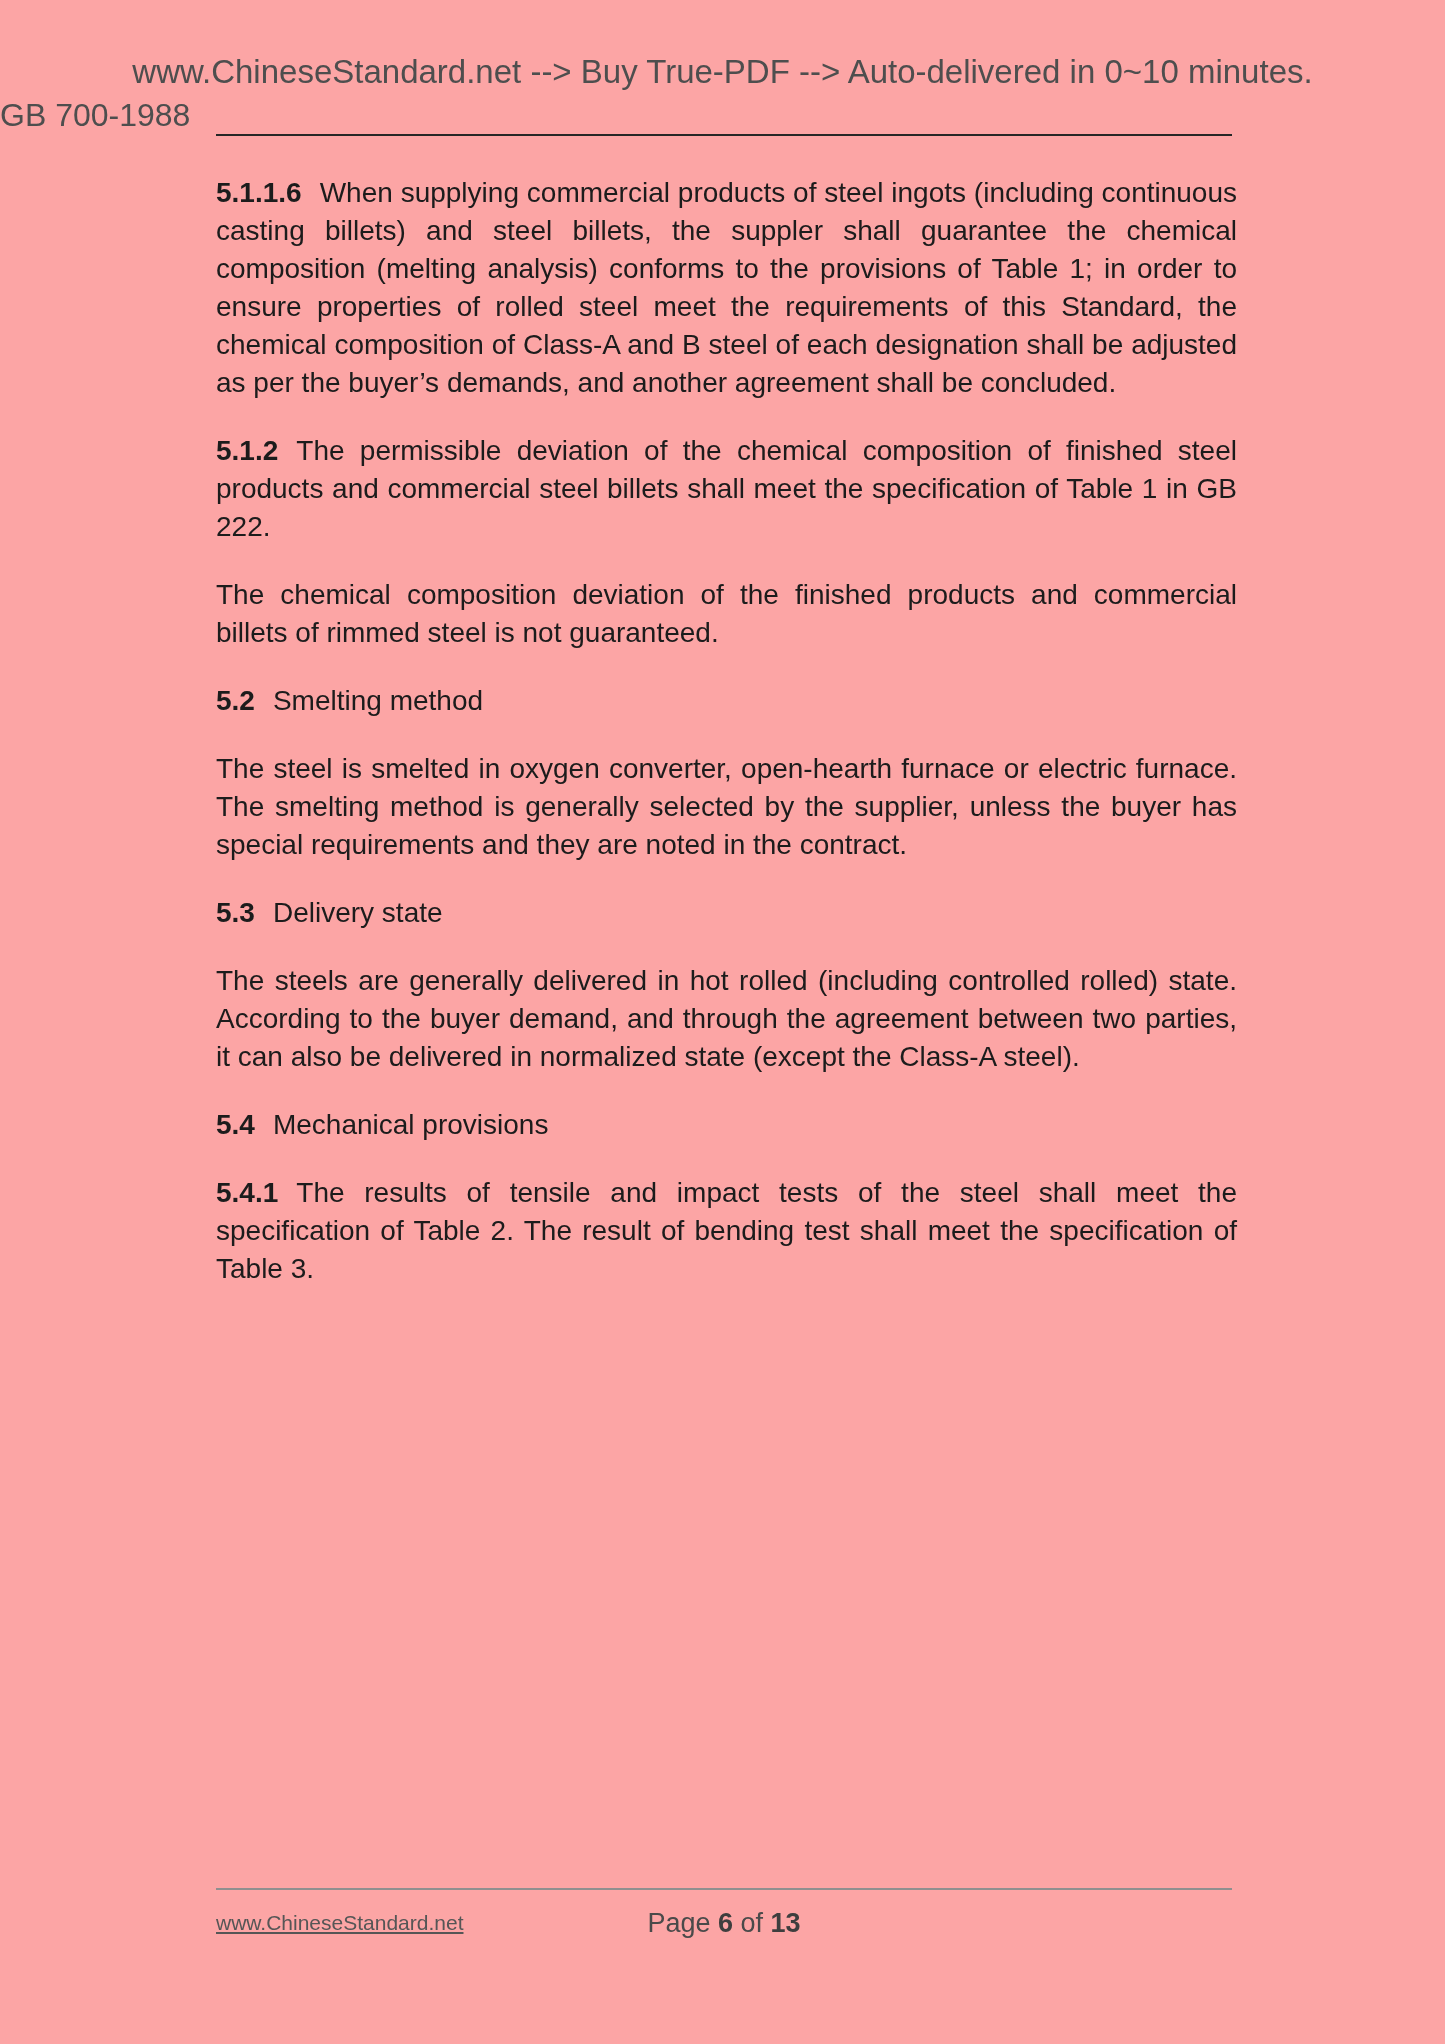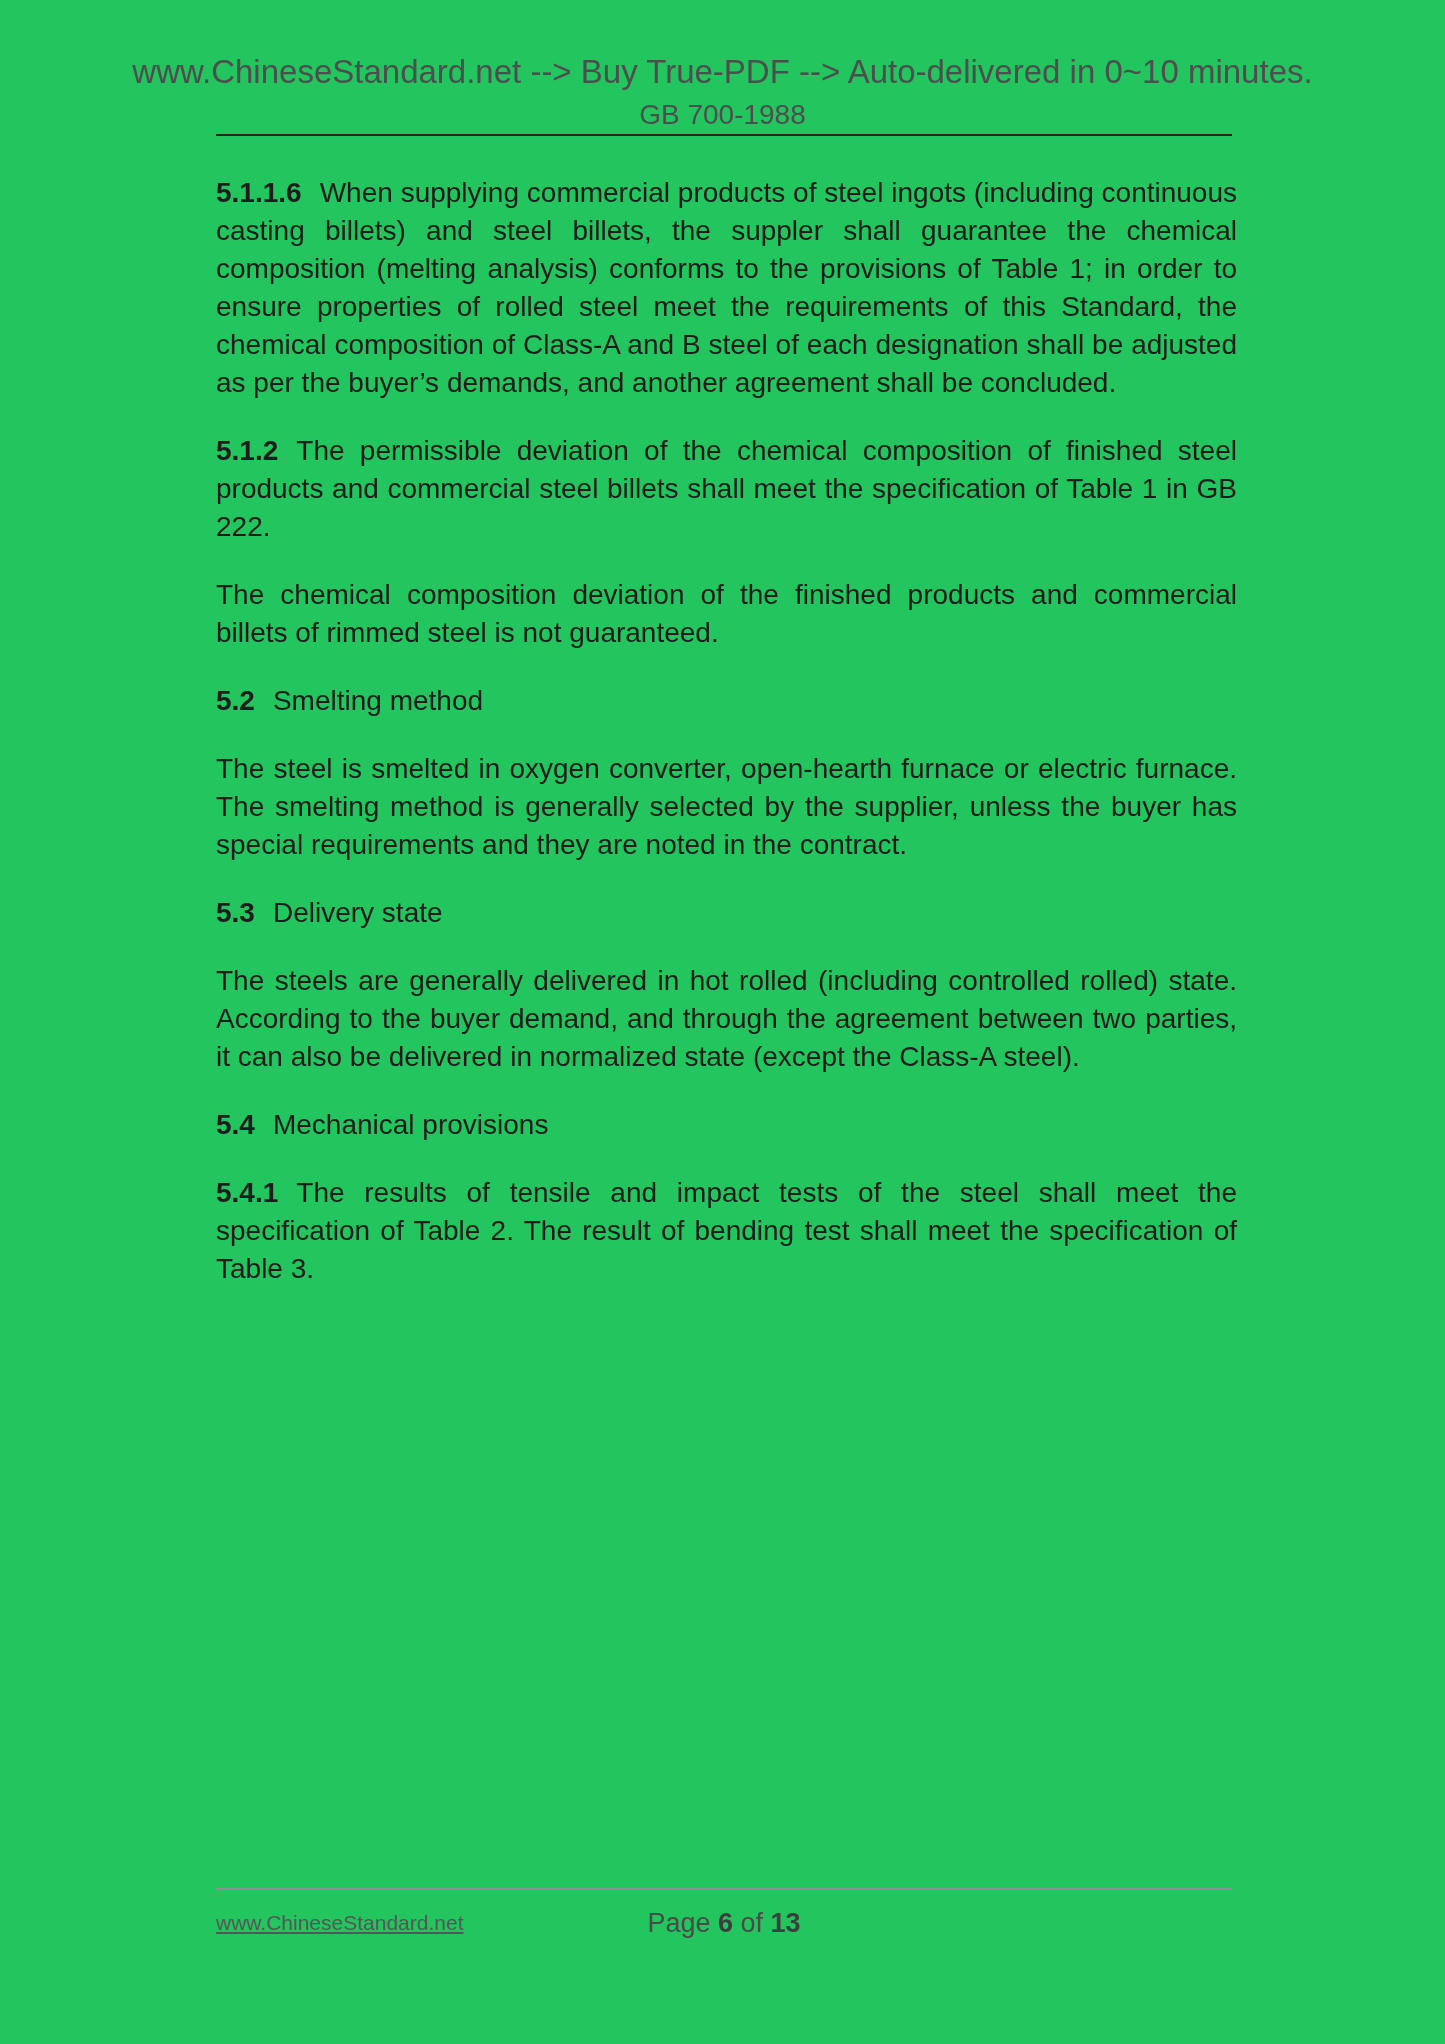"www.ChineseStandard.net --> Buy True-PDF" .page { background: #22c55e -> #fca5a5 }
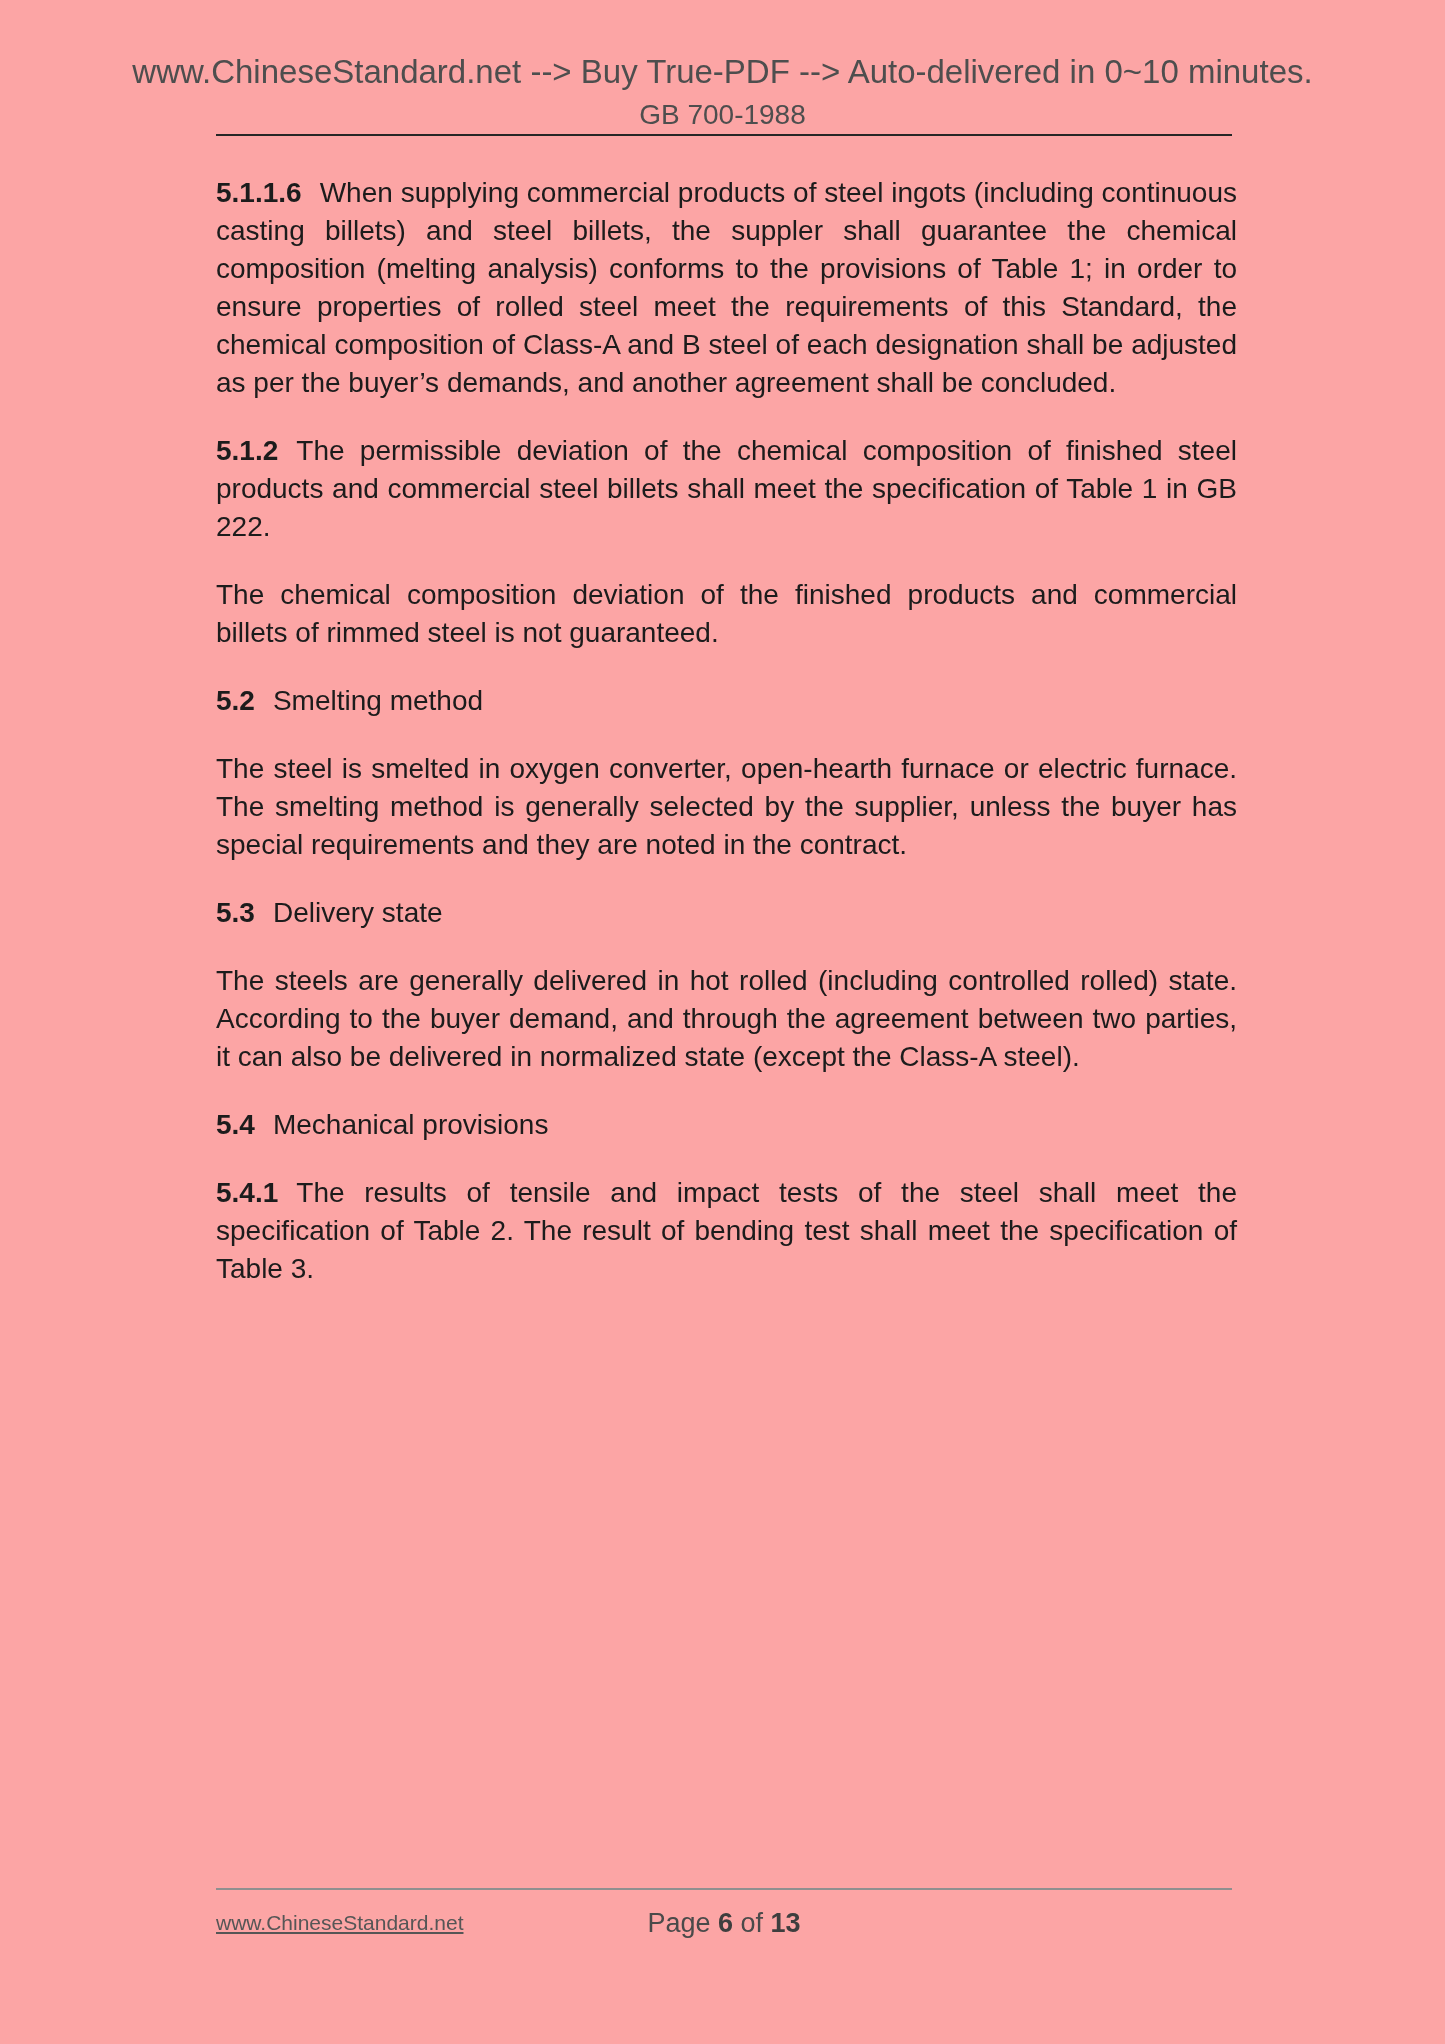"GB 700-1988" .hdr-gb { font-size: 28px -> 32px; text-align: center -> none }
